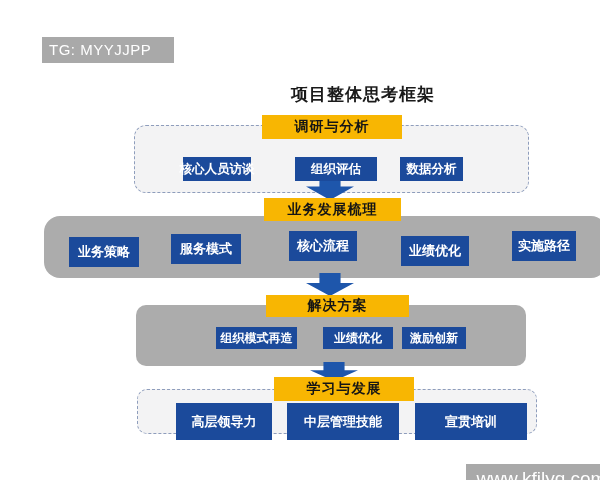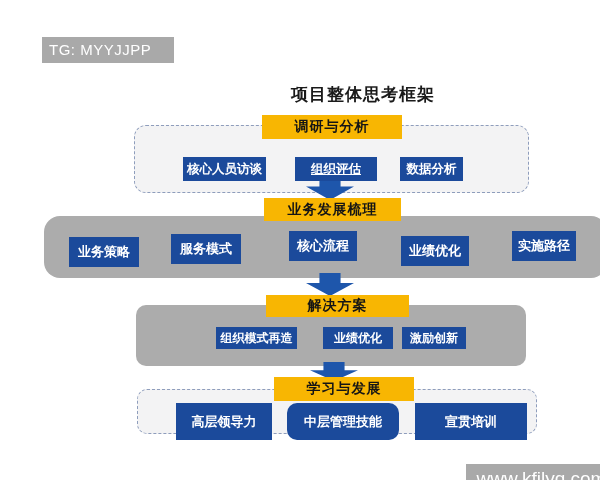"核心人员访谈" #b1-0 { width: 83px -> 68px }
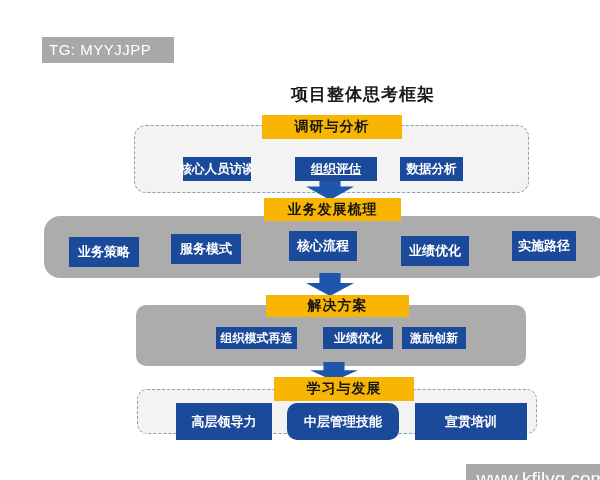"组织评估" #b1-1 { text-decoration: underline -> none }
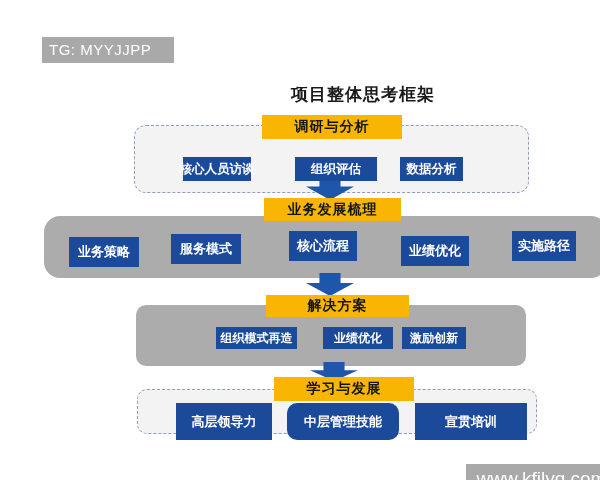"中层管理技能" #b4-1 { border-radius: 10px -> none }
